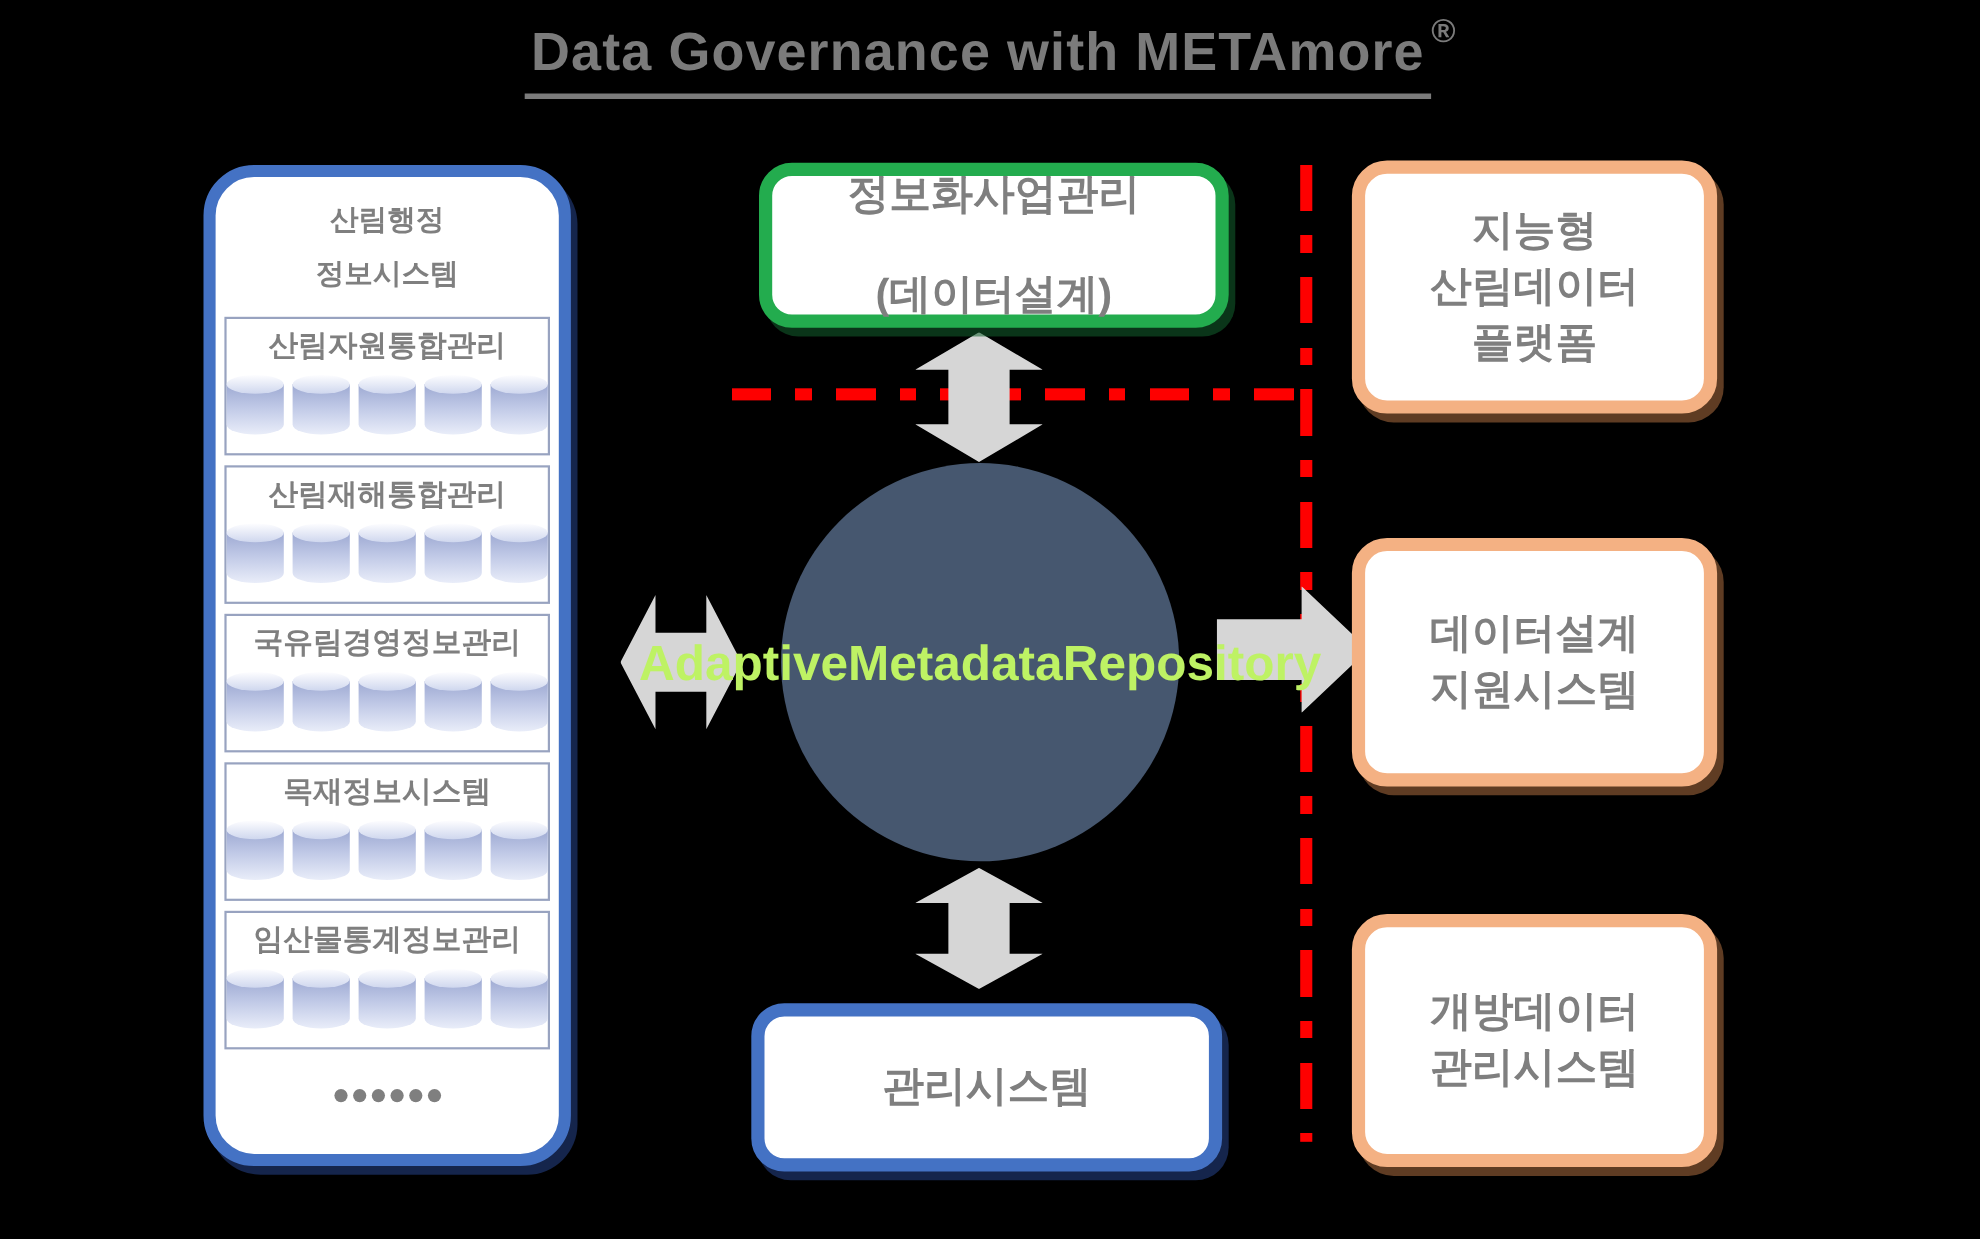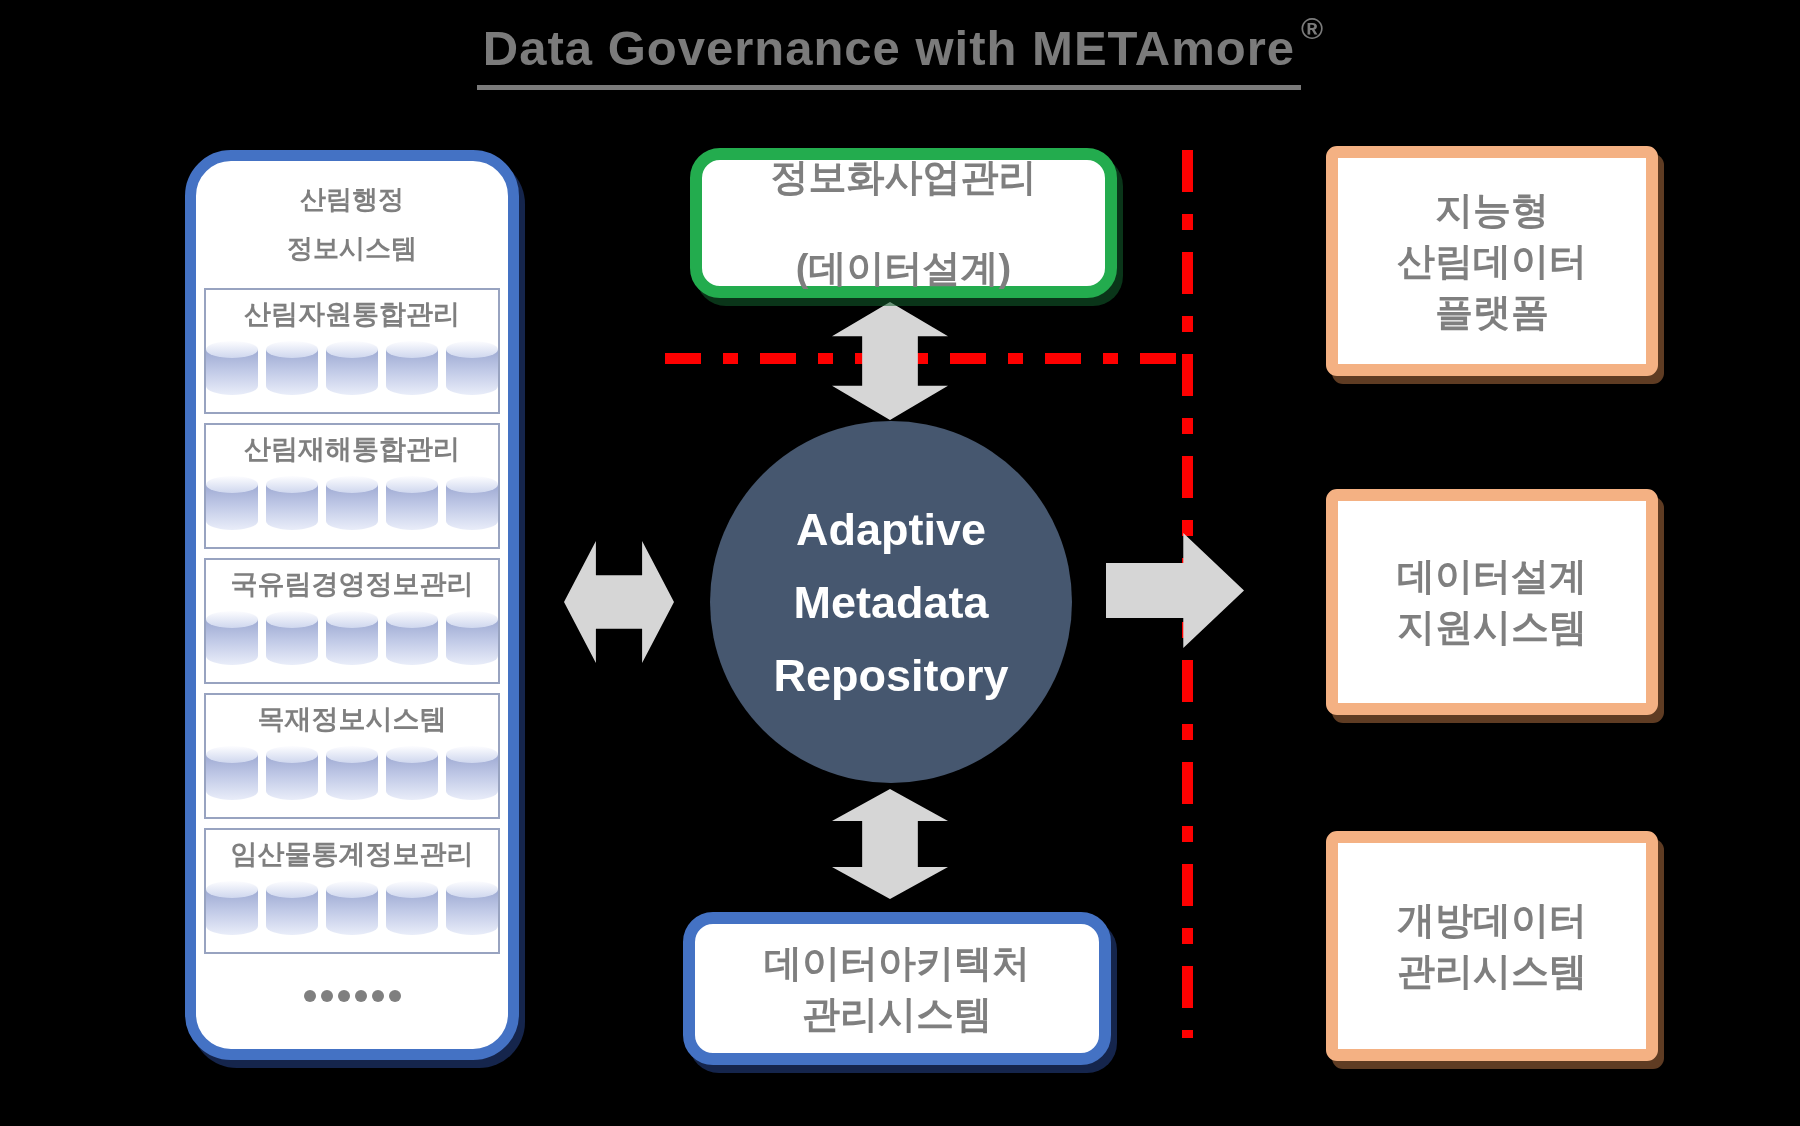"지능형" .orange { border-radius: 11px -> 32px; left: 1326px -> 1229px }
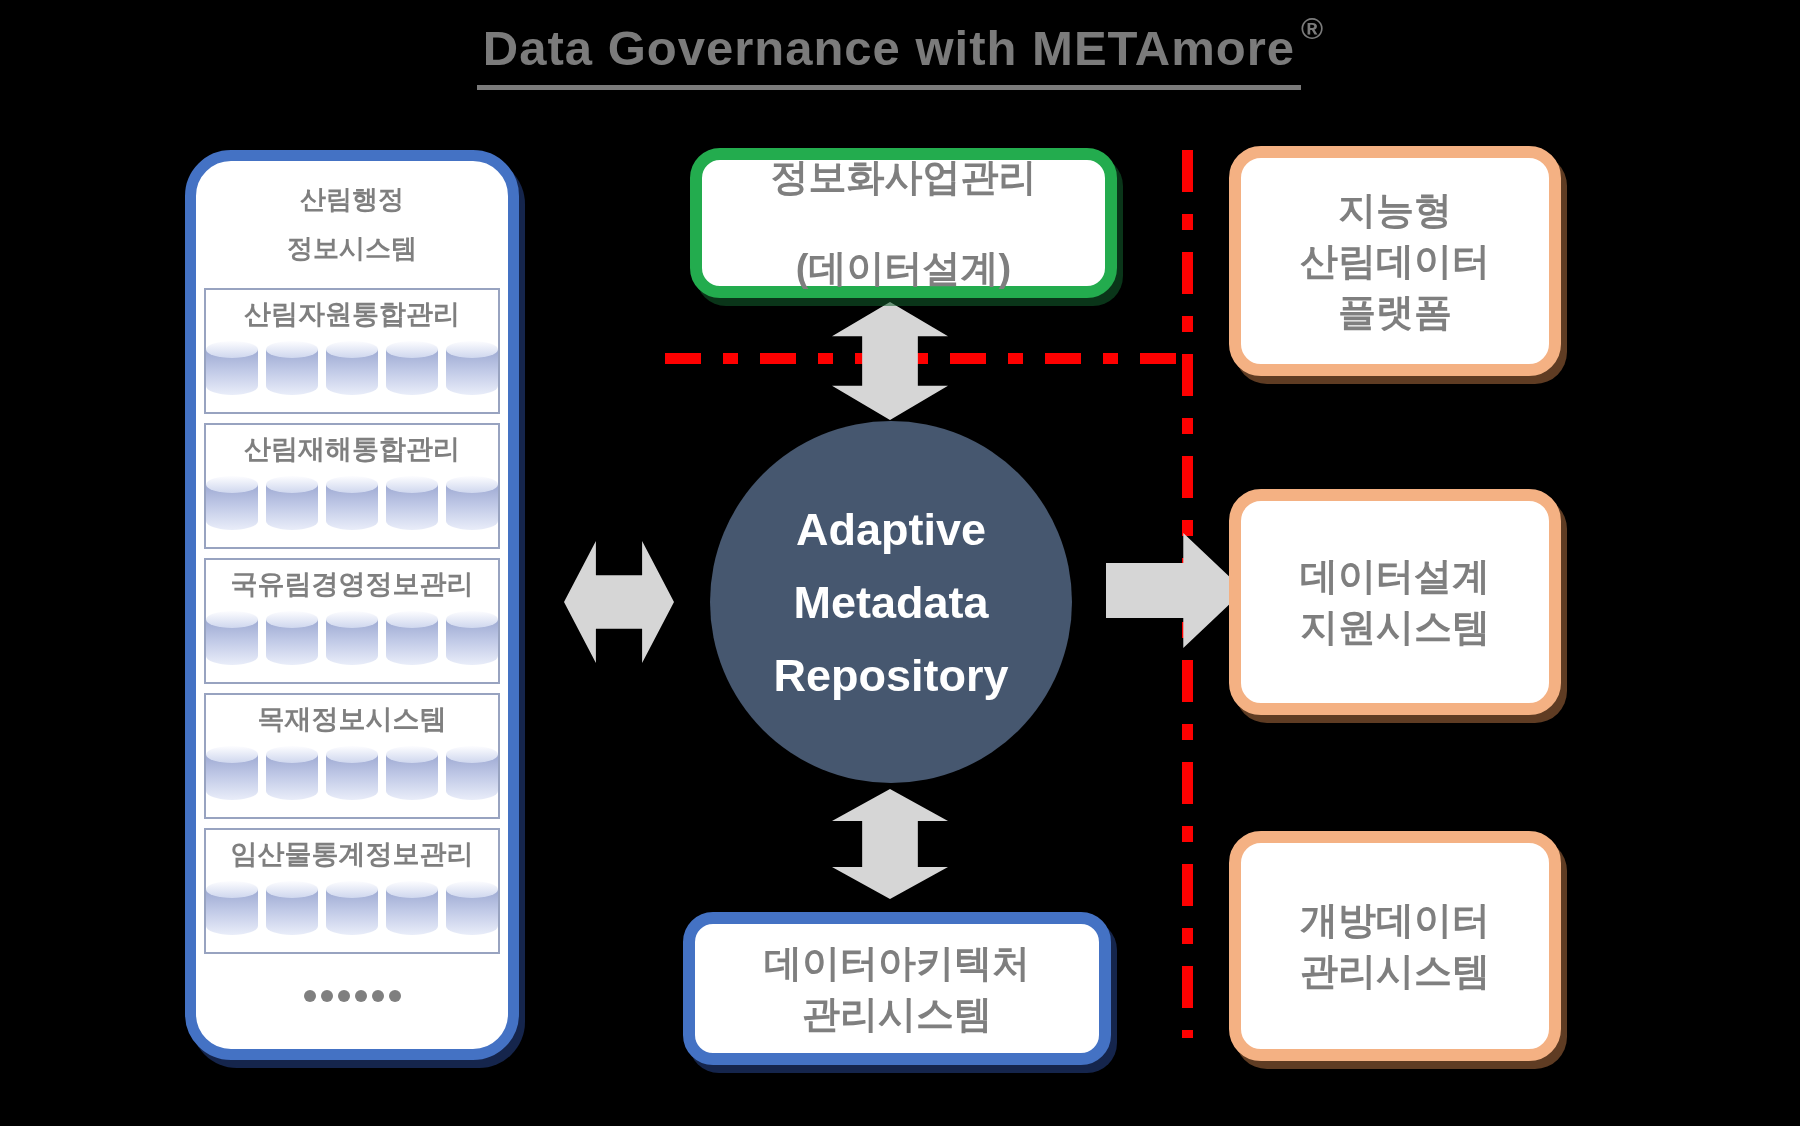"Adaptive" .circle { color: #ffffff -> #bef264; flex-direction: column -> row }
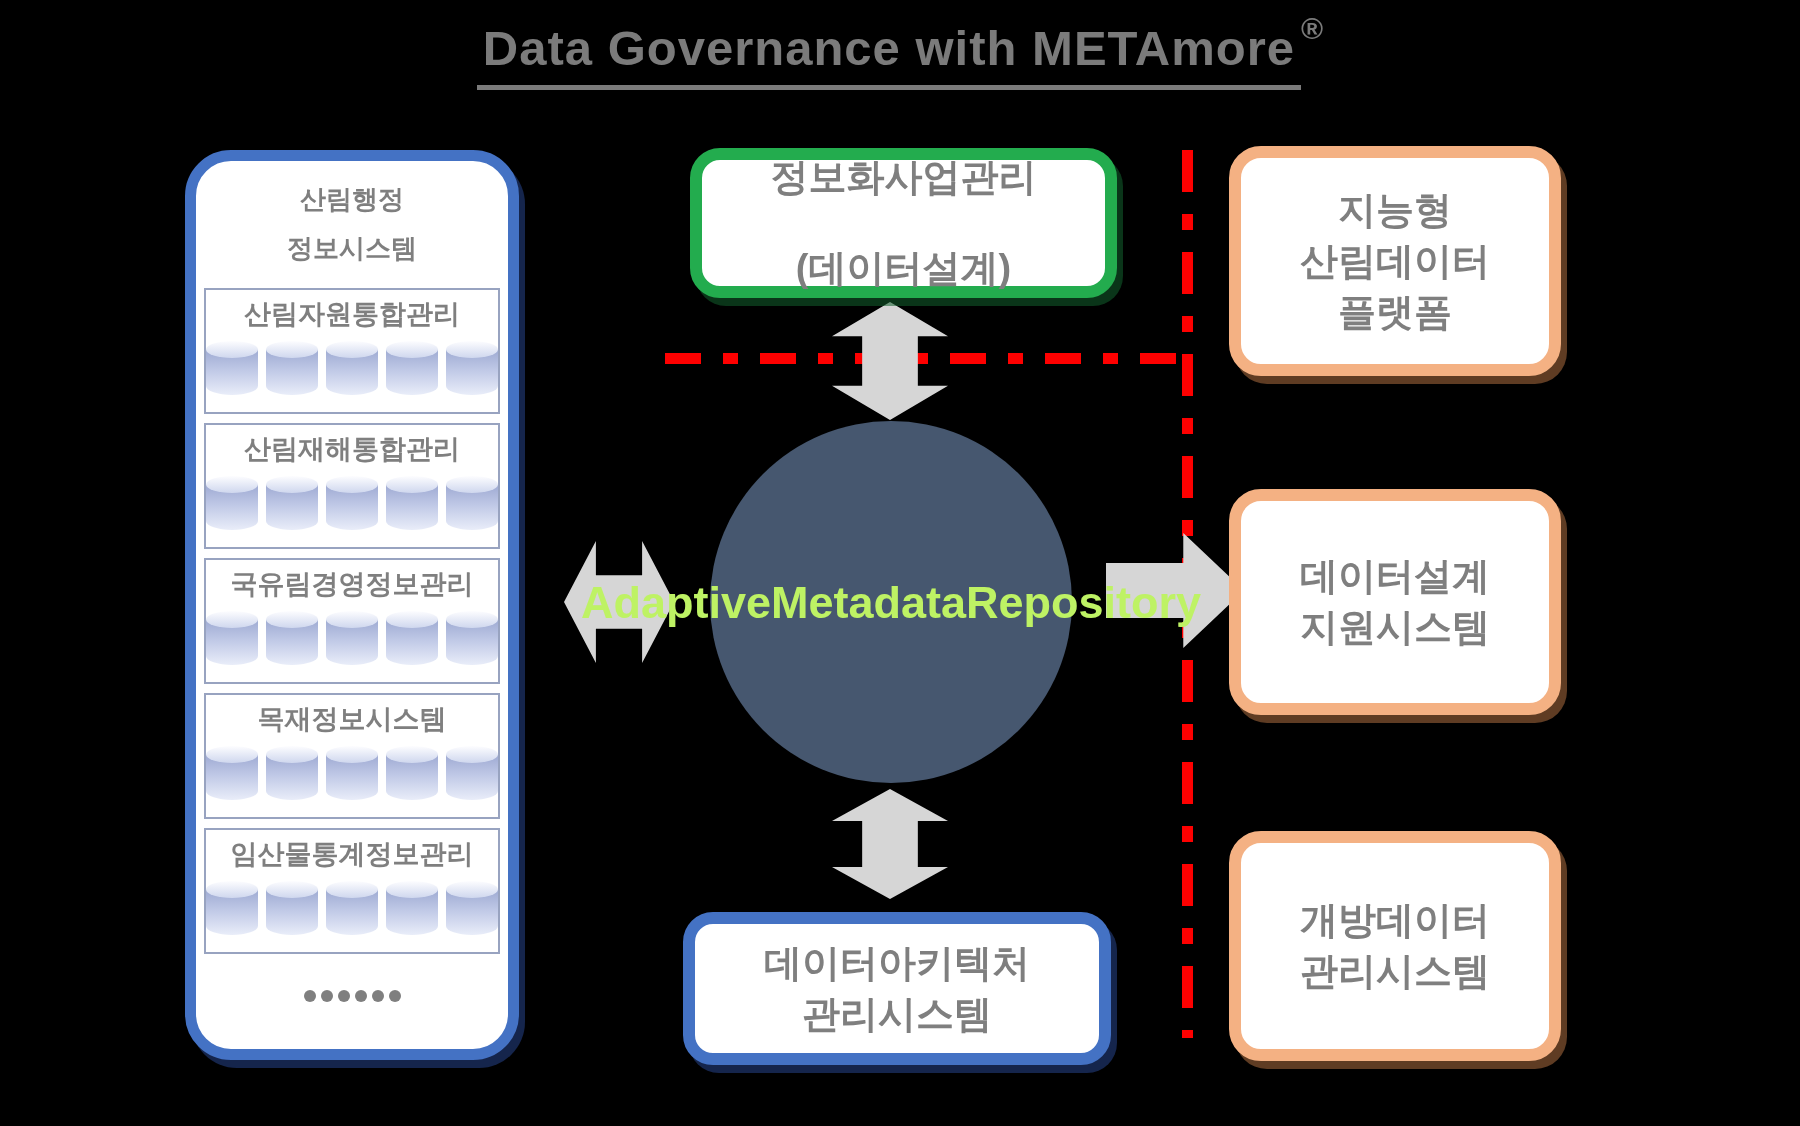"데이터아키텍처" div.line { html: <div>데이터아키텍처</div> -> none }
